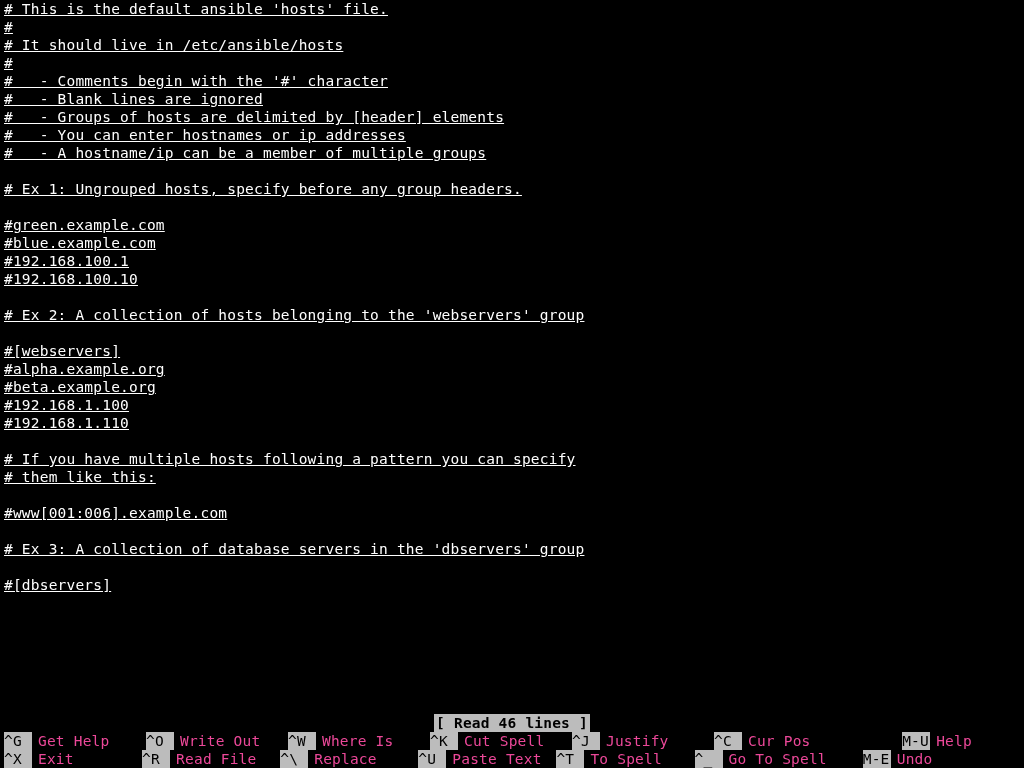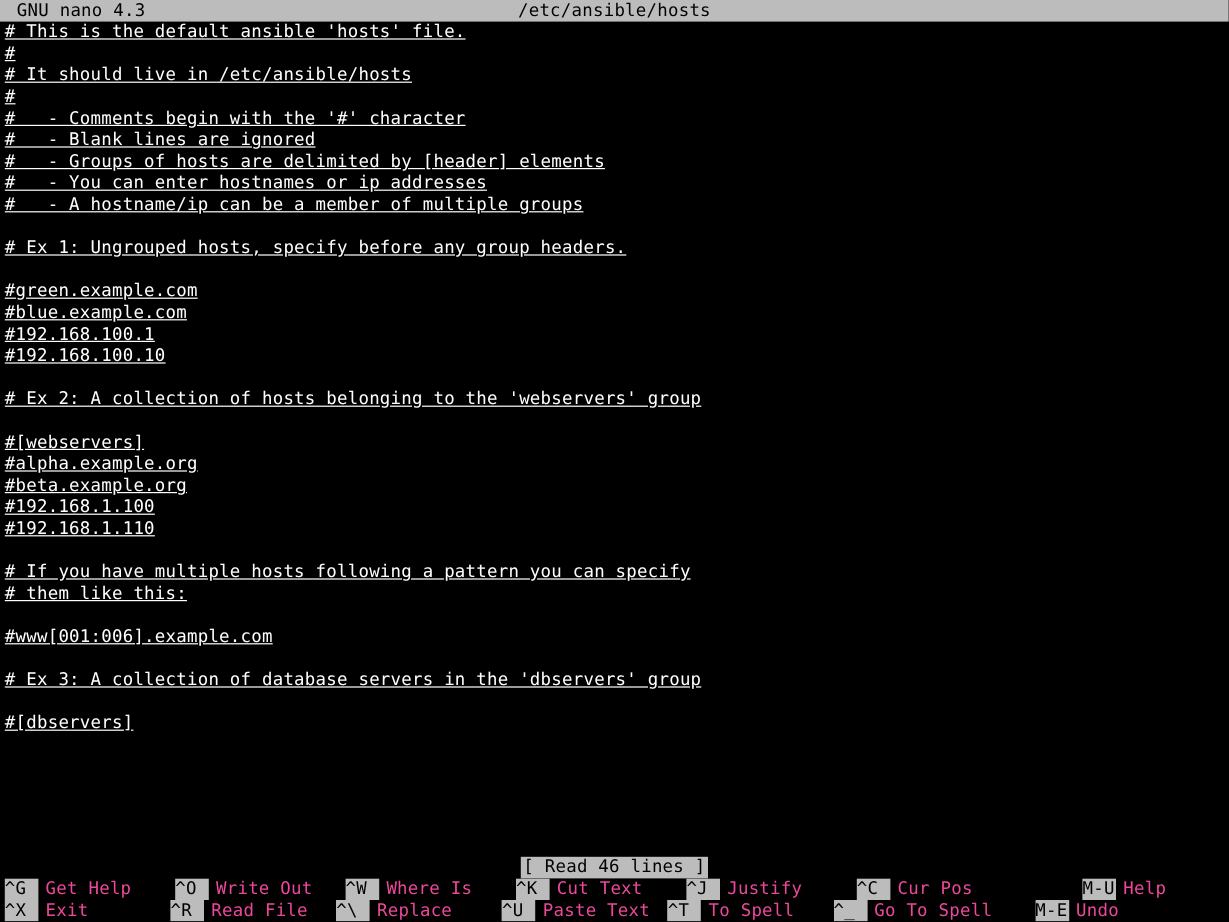"GNU nano 4.3" div.titlebar { html: <div> <span>GNU nano 4.3</span> <span>/etc/ansible/hosts</span> </div> -> none }
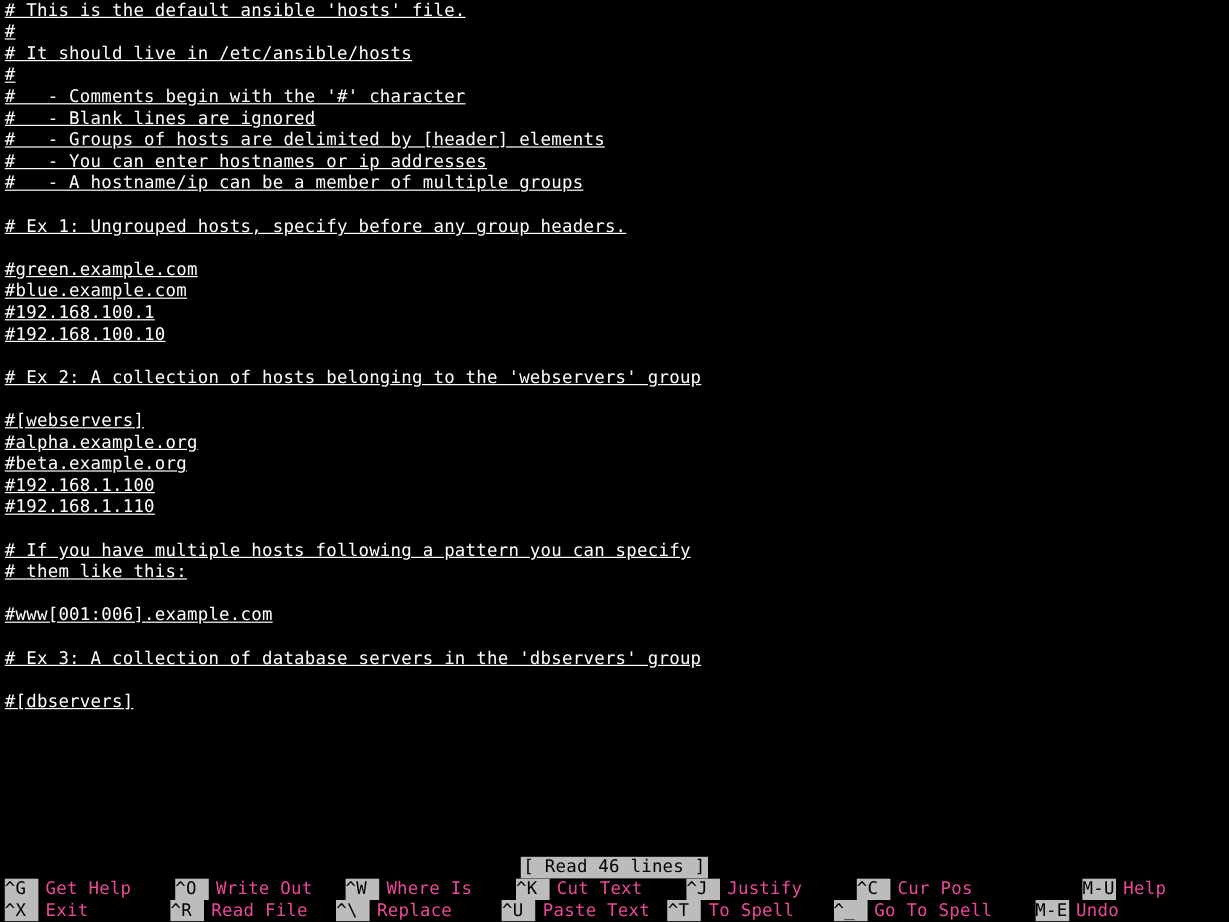"[ Read 46 lines ]" .status .pill { font-weight: none -> bold }
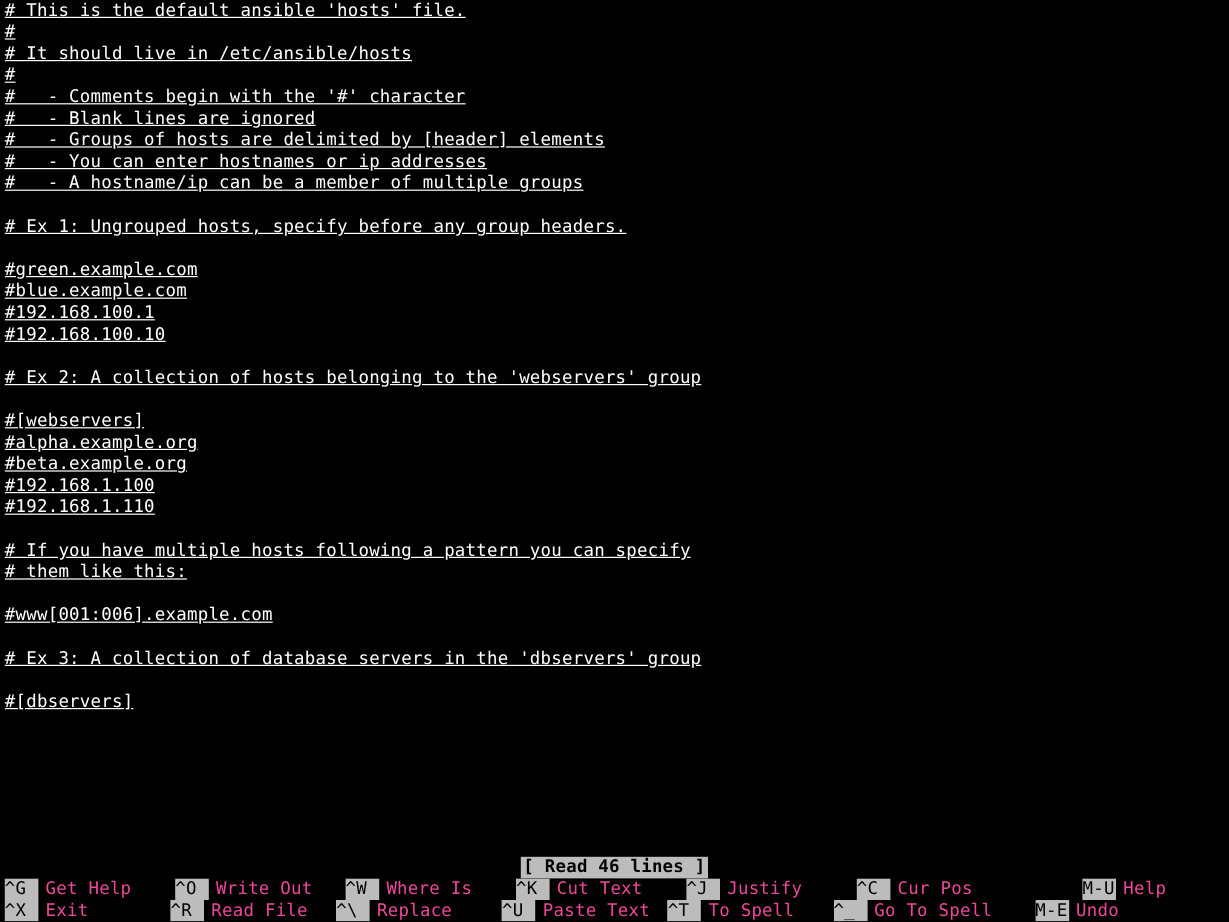"Cut Text" span.lbl { text: Text -> Spell }
